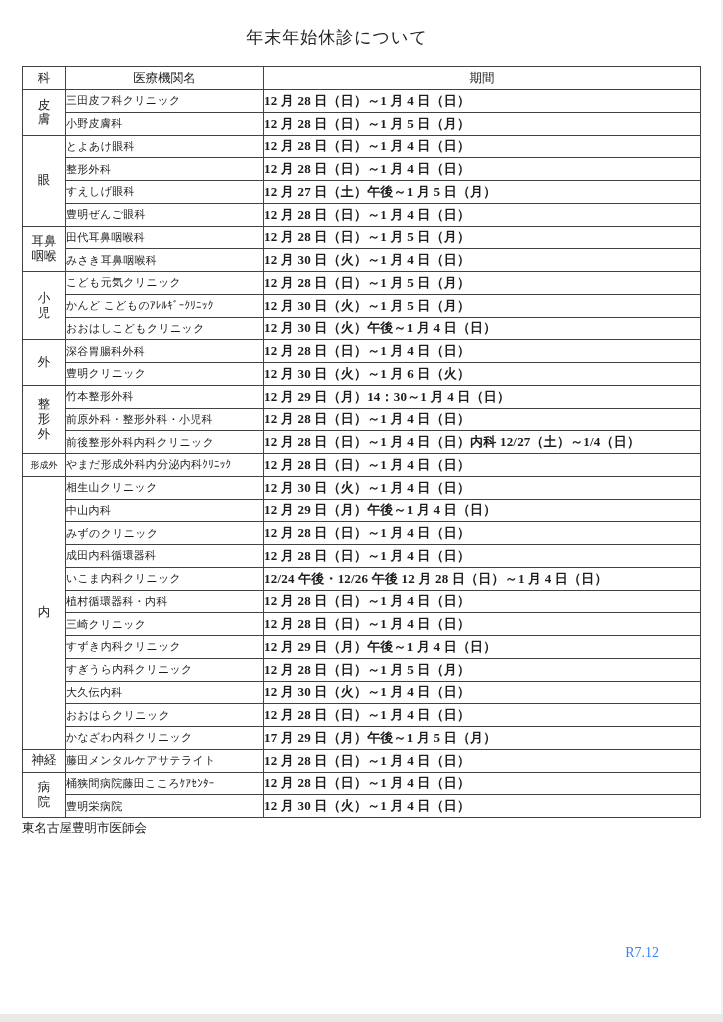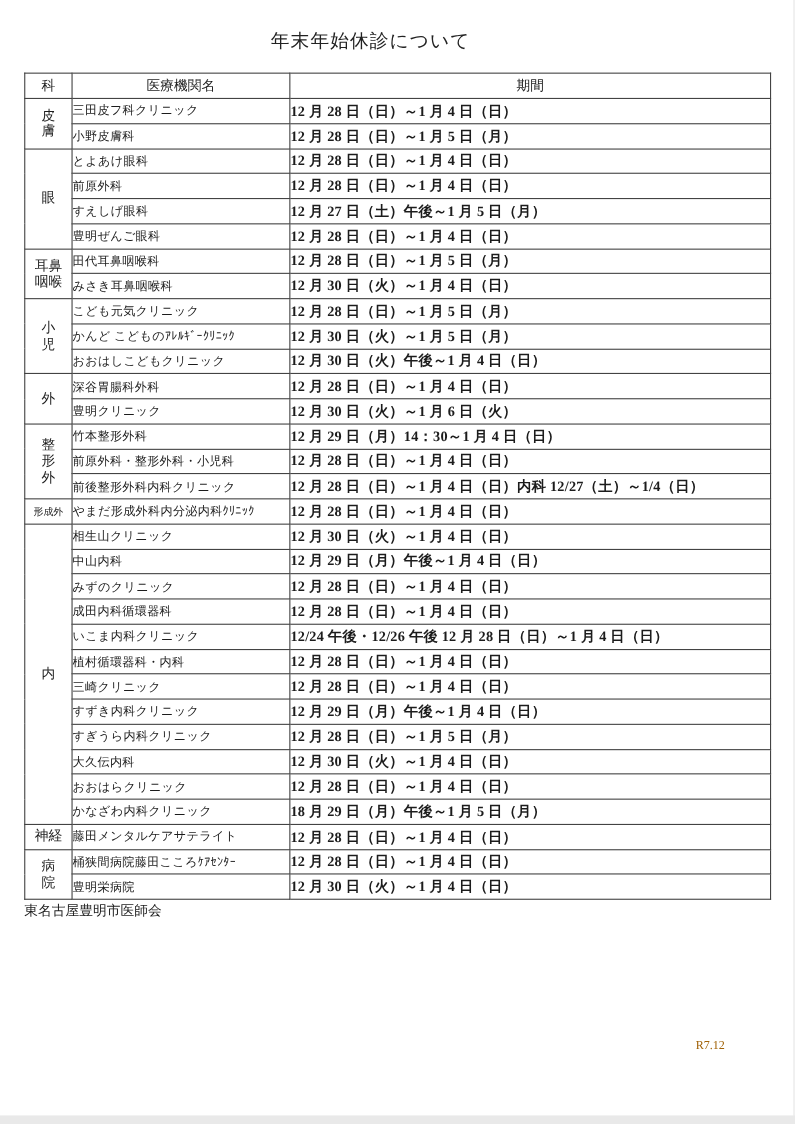"前原外科" td.inst-cell { text: 前原 -> 整形 }
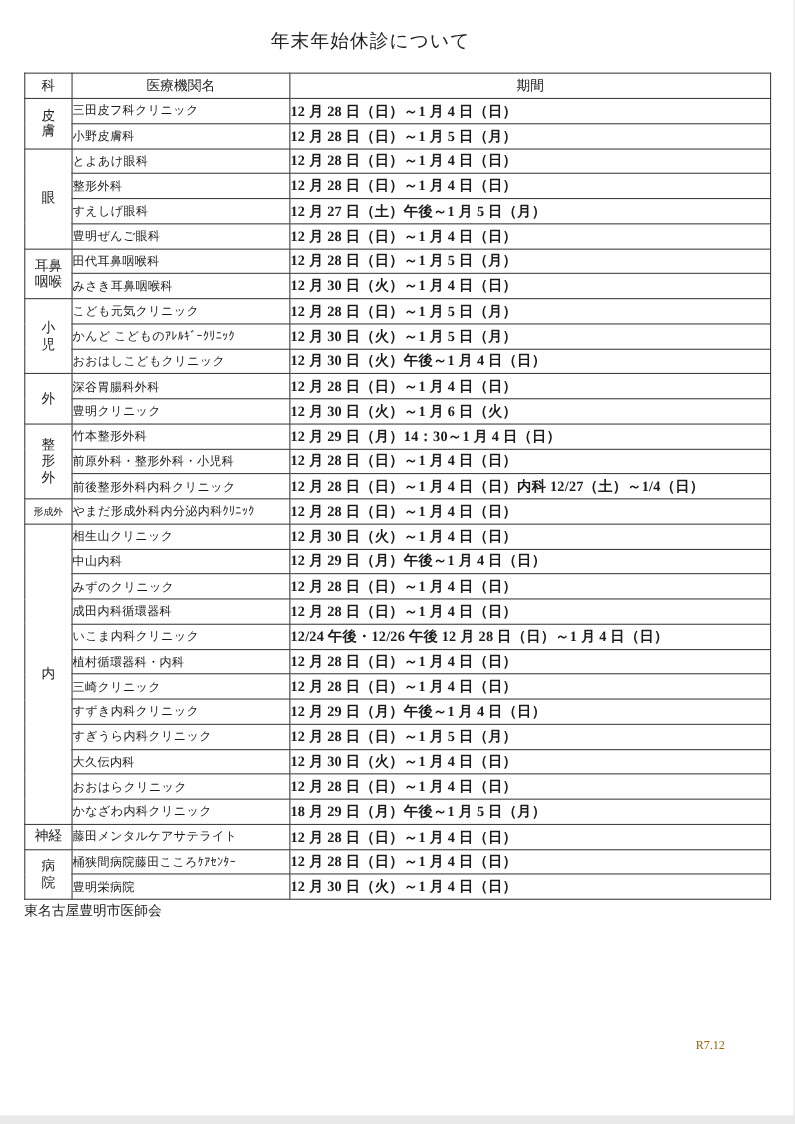"18 月 29 日（月）午後～1 月" td.period-cell { text: 18 -> 17 }
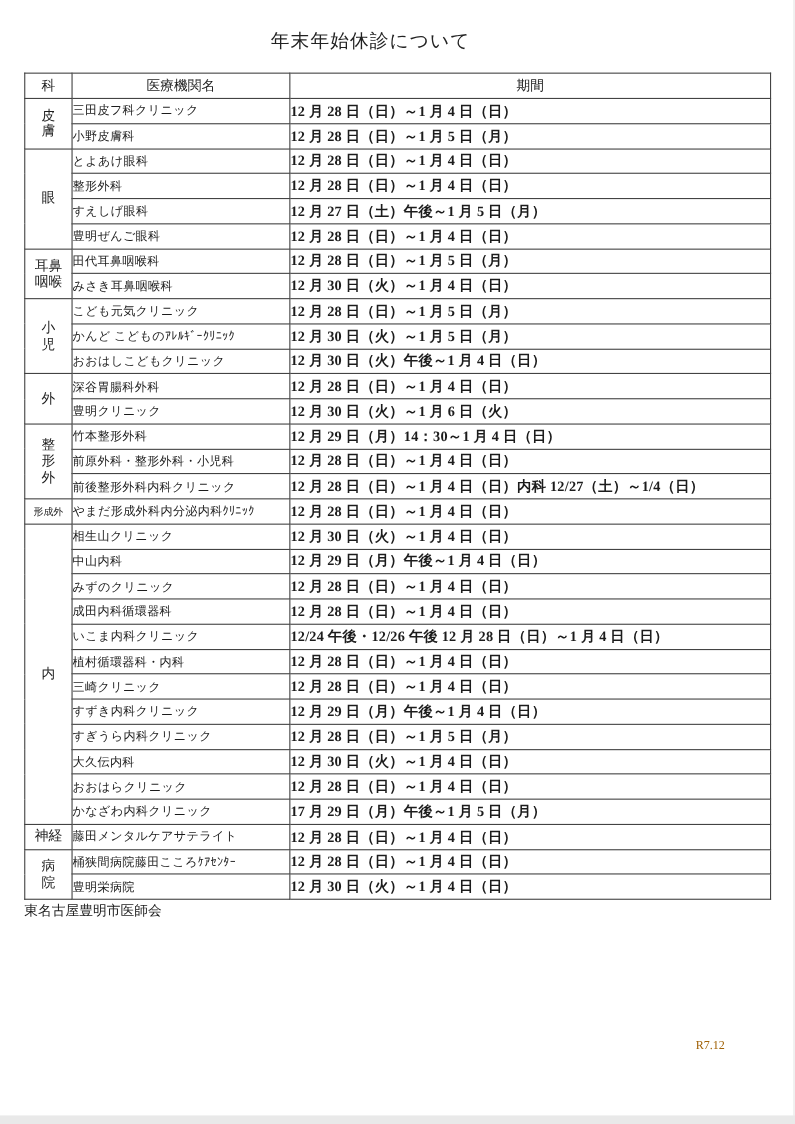"R7.12" .revision-mark { color: #a16207 -> #3b82f6; font-size: 11px -> 14px }
